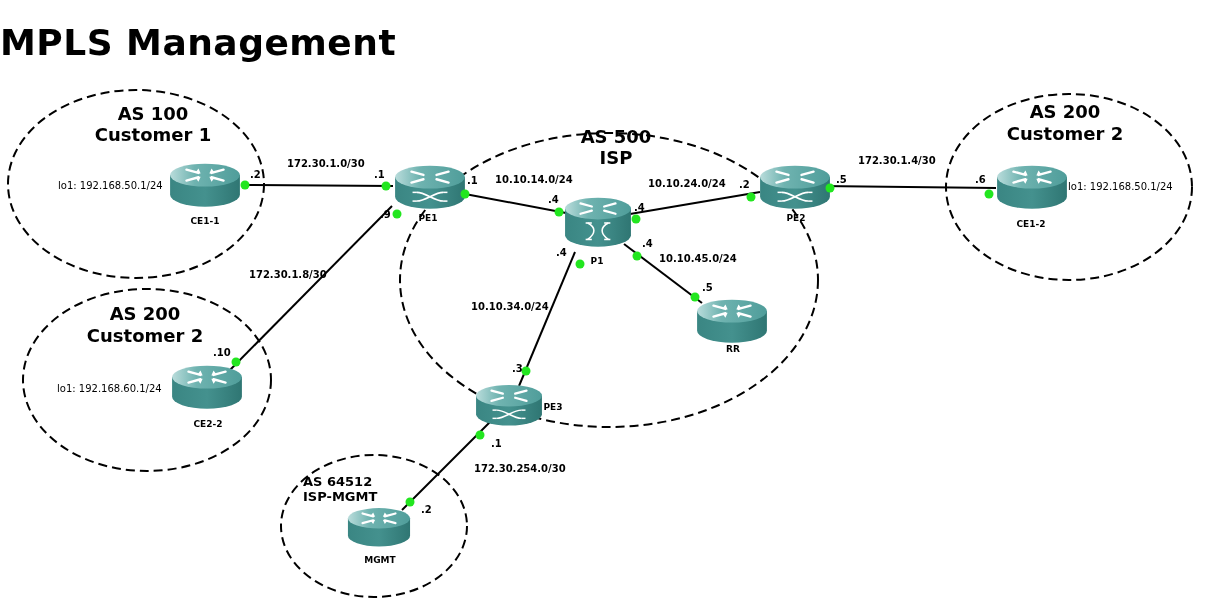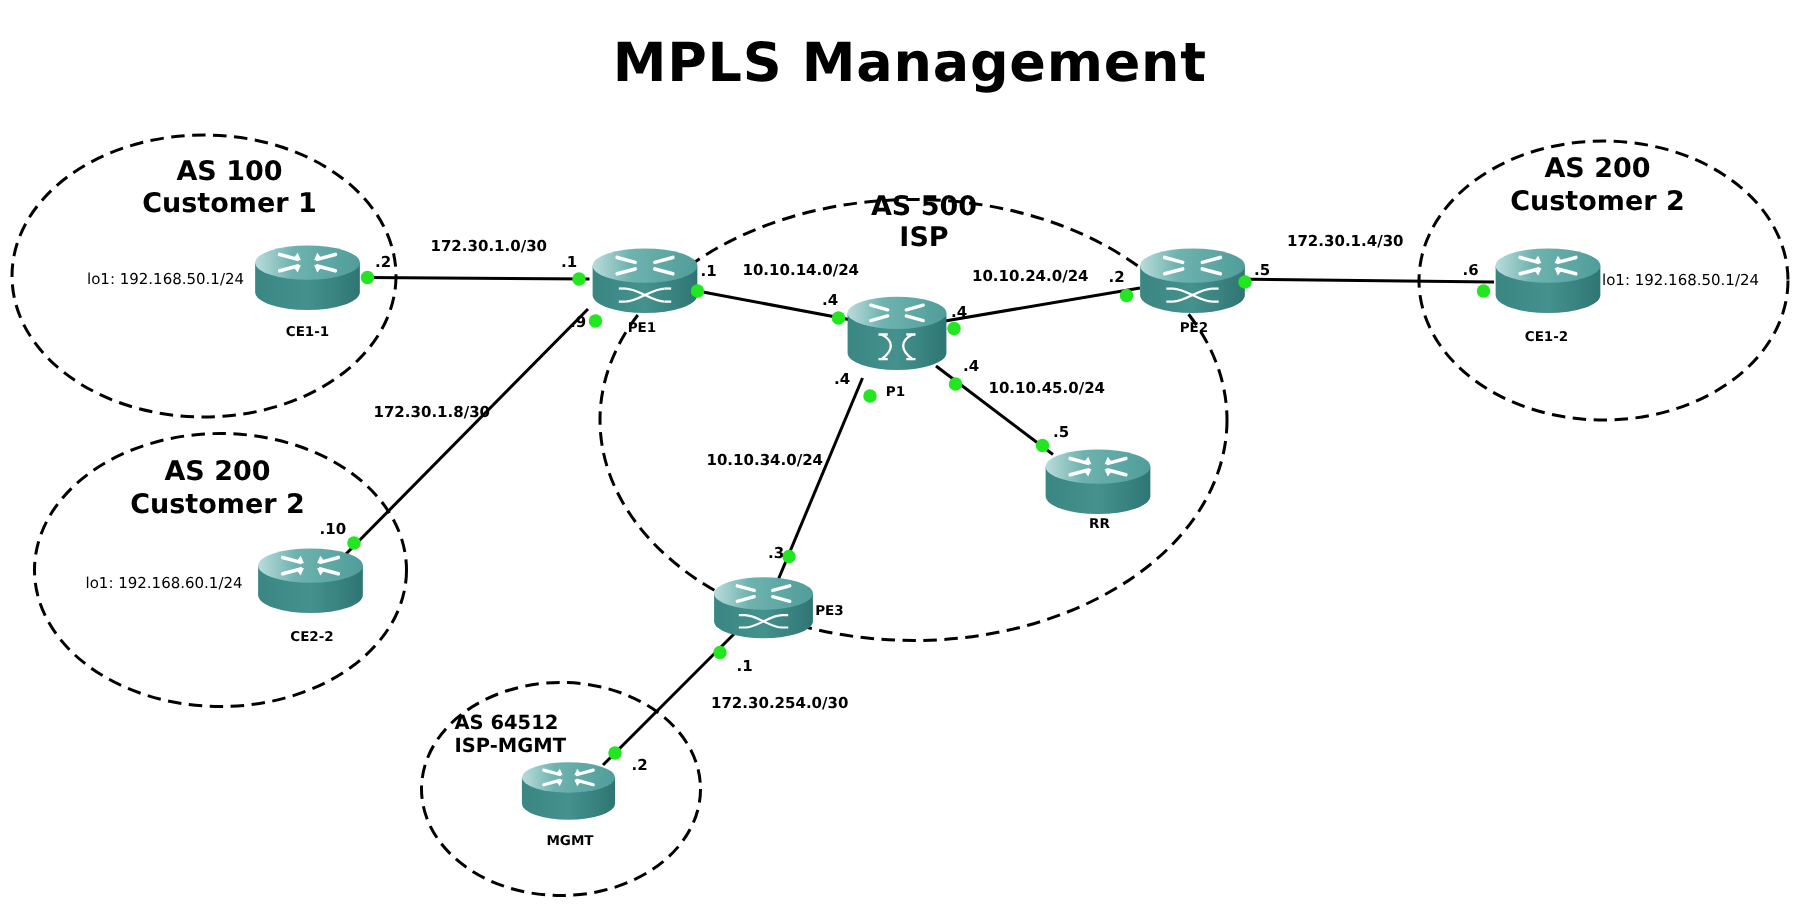"MPLS Management" #title { text-align: center -> none }
